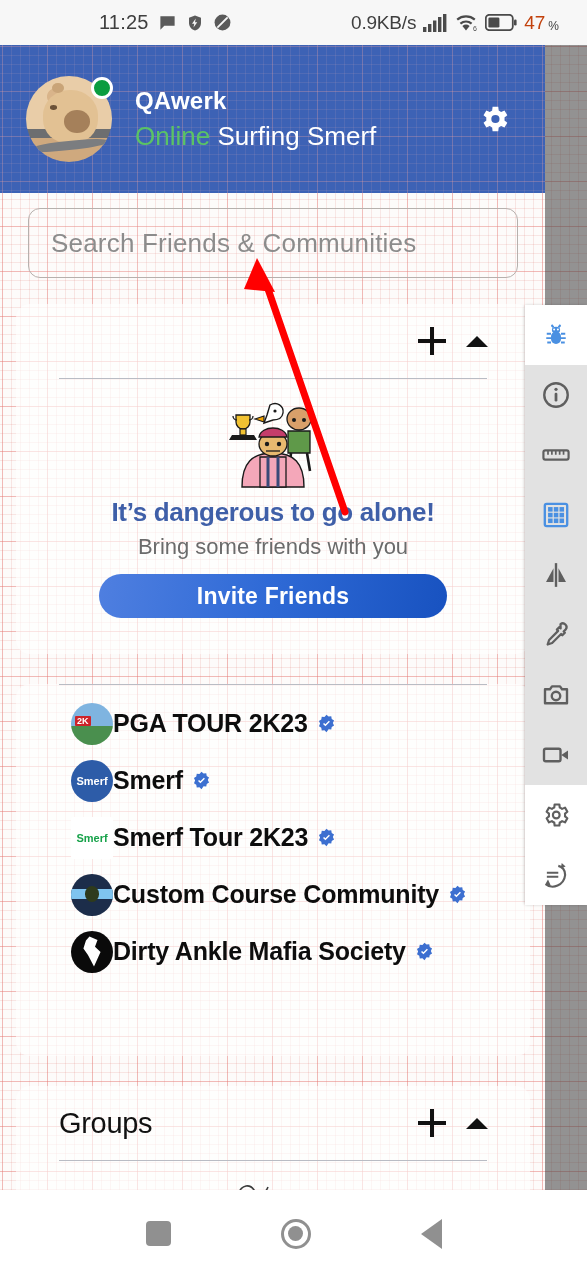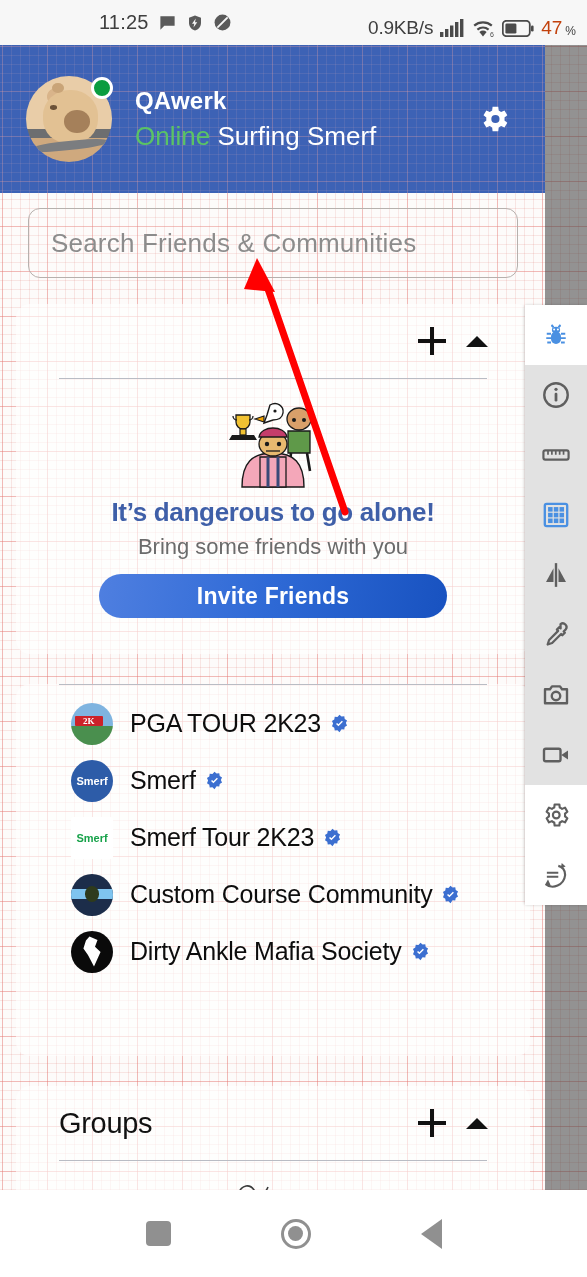"0.9KB/s" .sb-right { height: 56px -> 45px; right: 7px -> 24px }
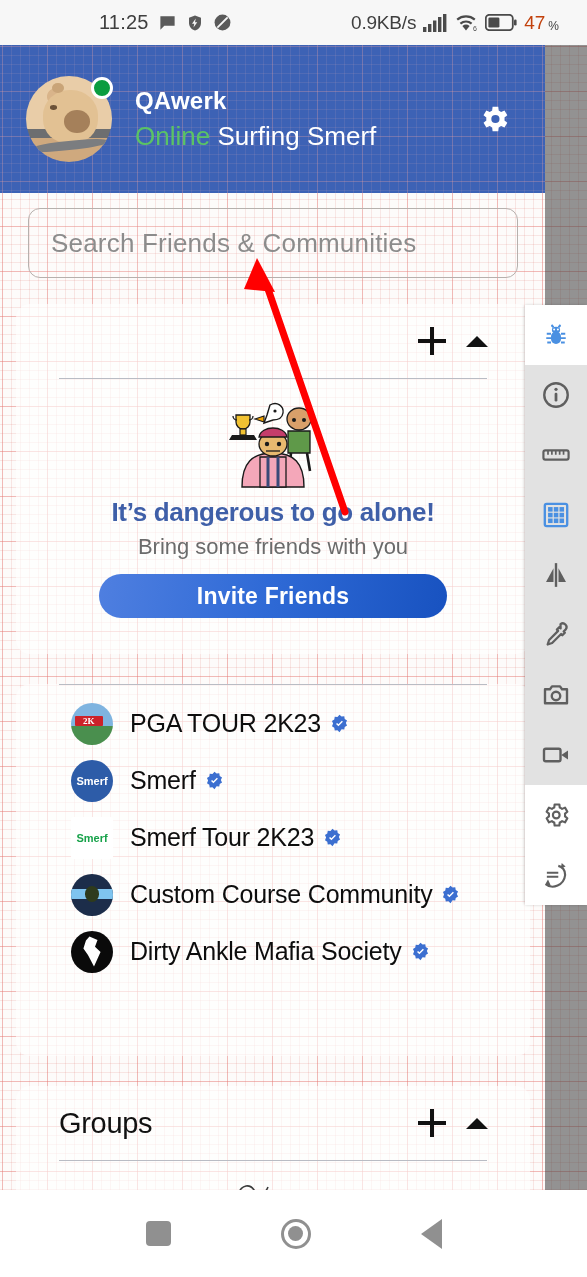"2K" .a-pga .tag { font-family: Liberation Serif, serif -> none; padding: 0 8px -> 0 2px }
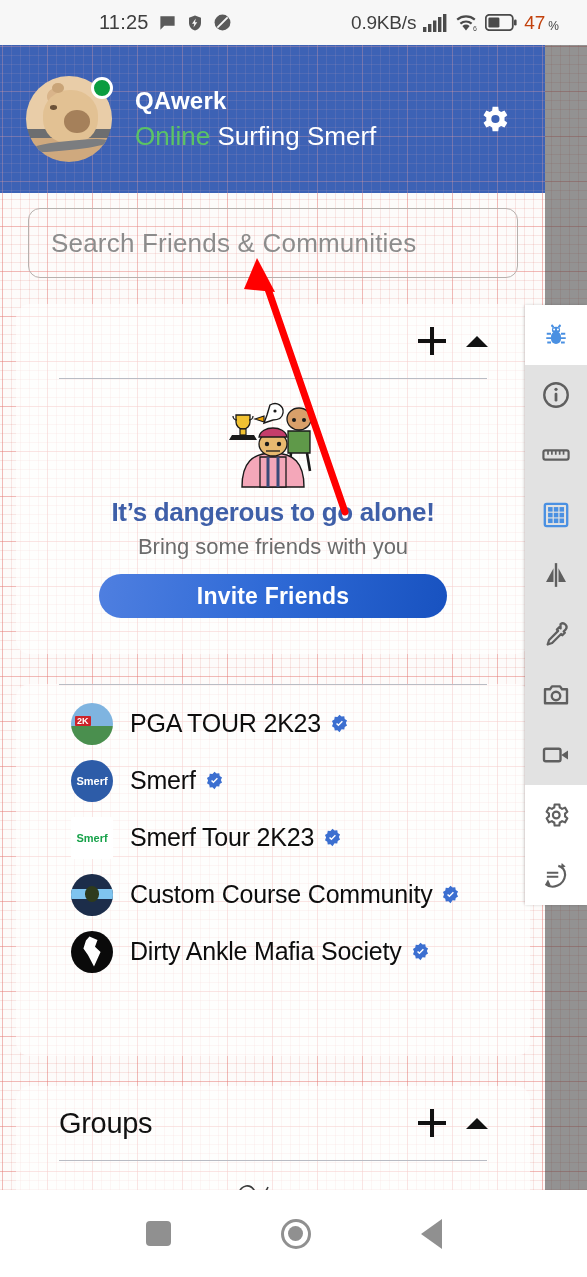"PGA TOUR 2K23" .comm-name { font-weight: 400 -> 700; margin-left: 17px -> none }
